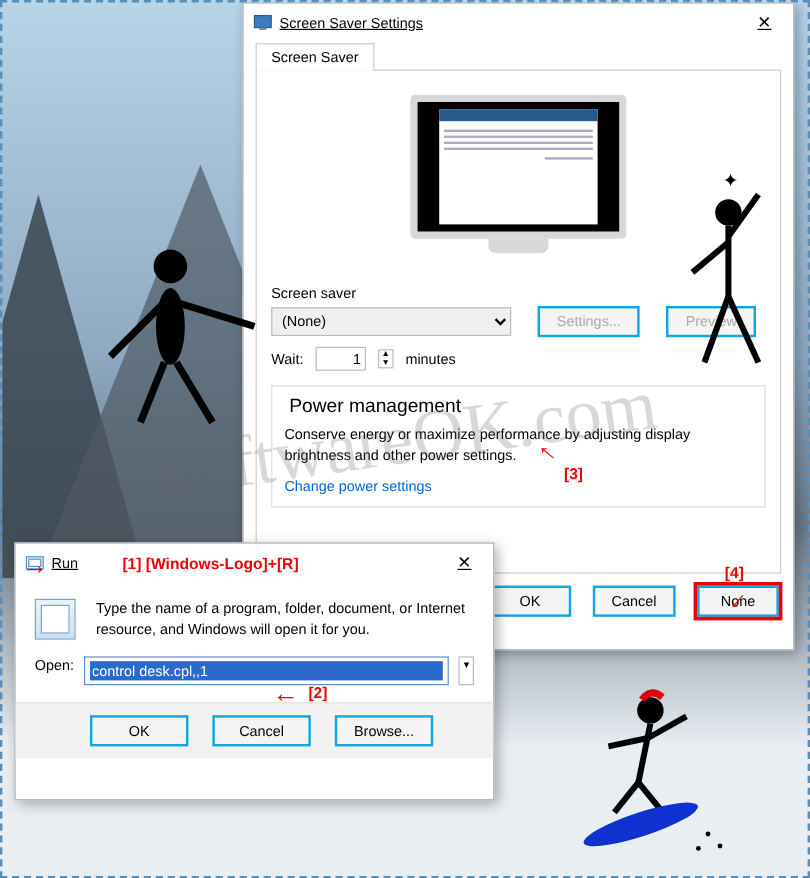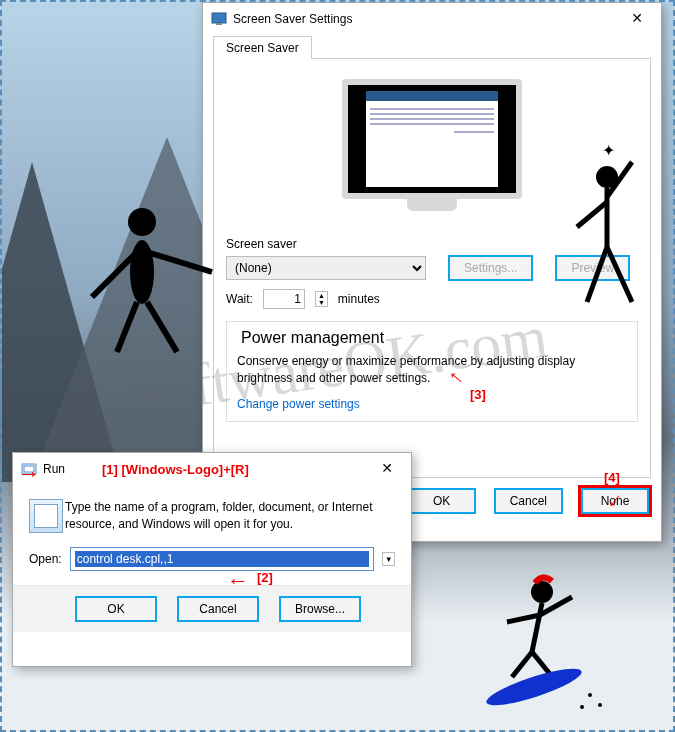"Screen Saver Settings" .titlebar { text-decoration: none -> underline }
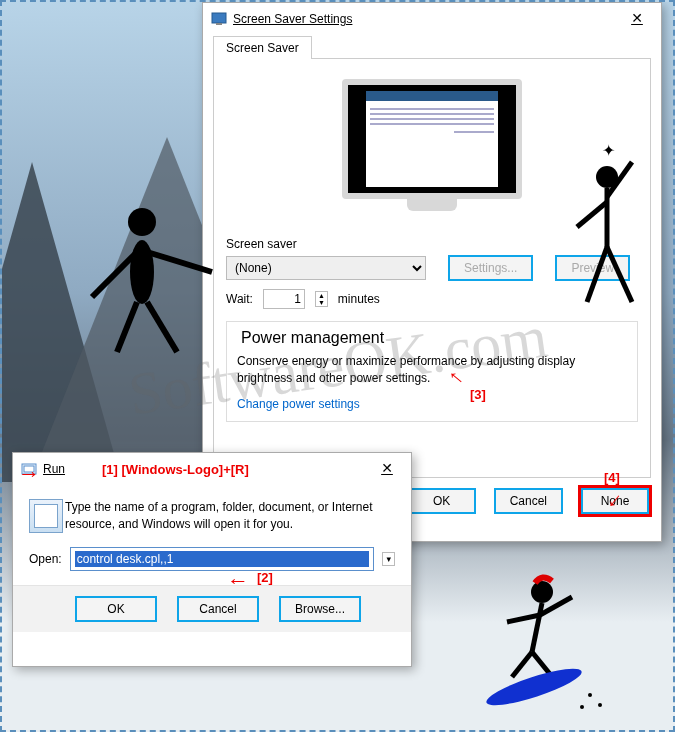"Type the name of a" .run-row { gap: 2px -> 17px }
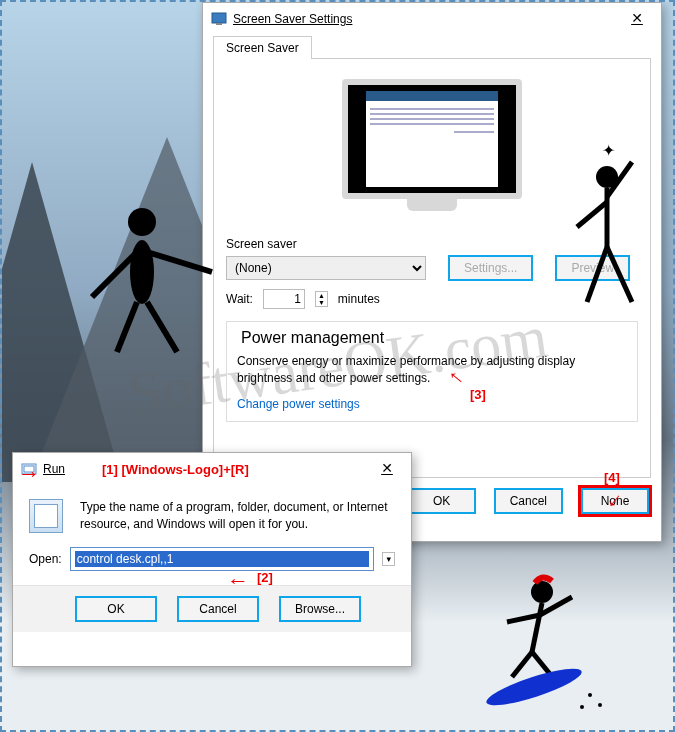"Open:" .open-row { align-items: center -> none }
